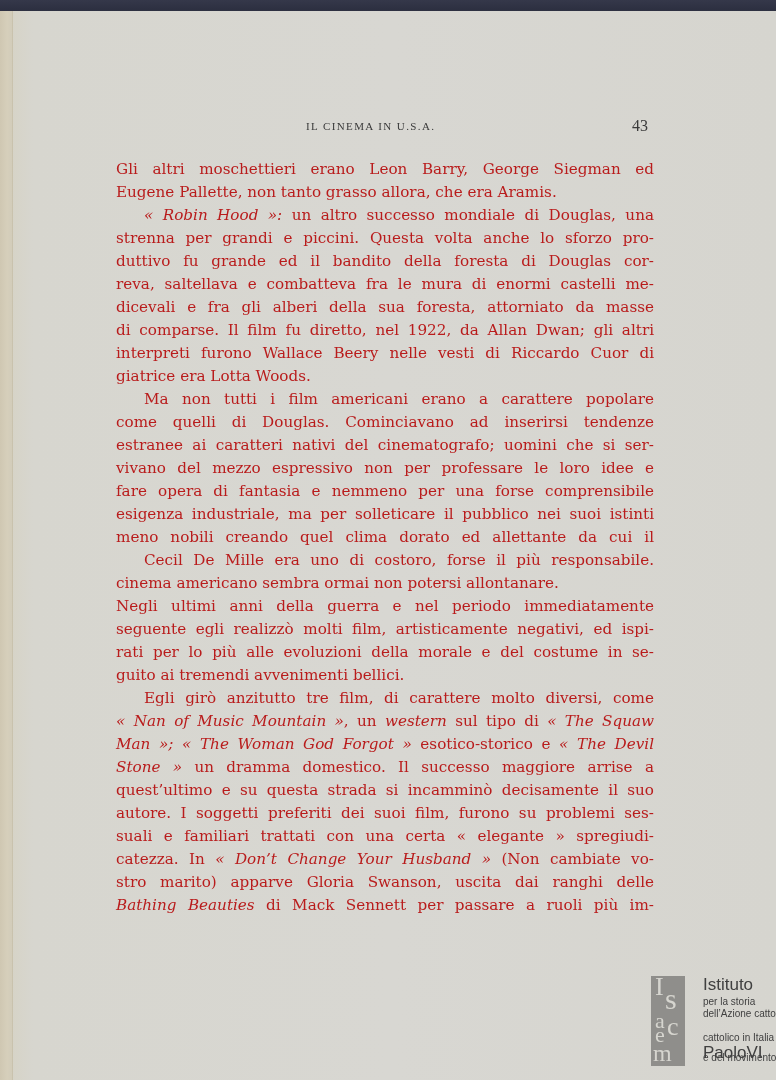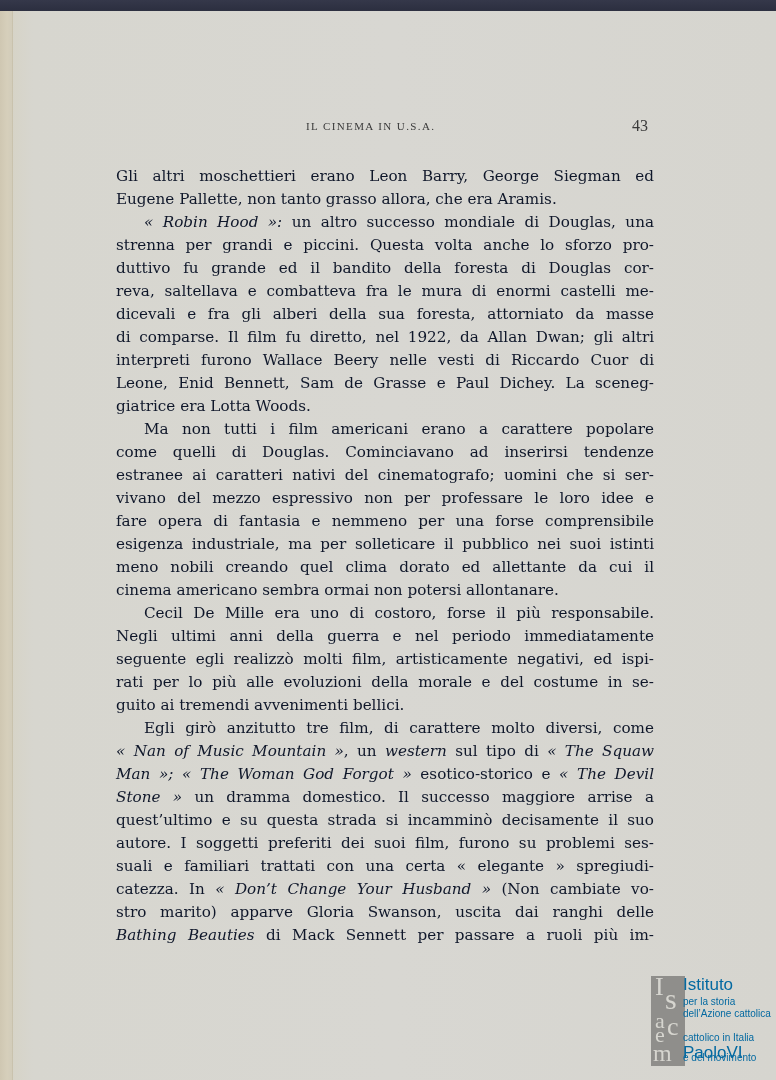"Gli altri moschettieri erano Leon" .text-block { color: #0f172a -> #b91c1c; margin-top: 7px -> none }
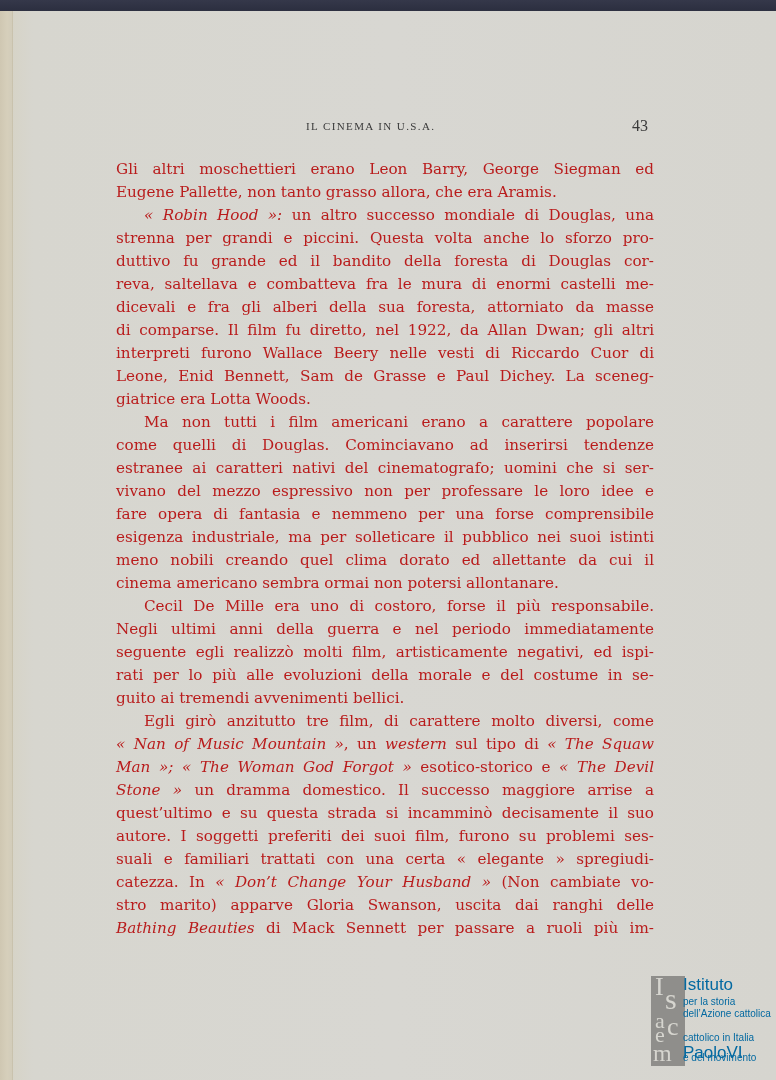"Leone, Enid Bennett, Sam de" span.line { html: <span>Leone, Enid Bennett, Sam de Grasse e Paul Dichey. La sceneg-</span> -> none }
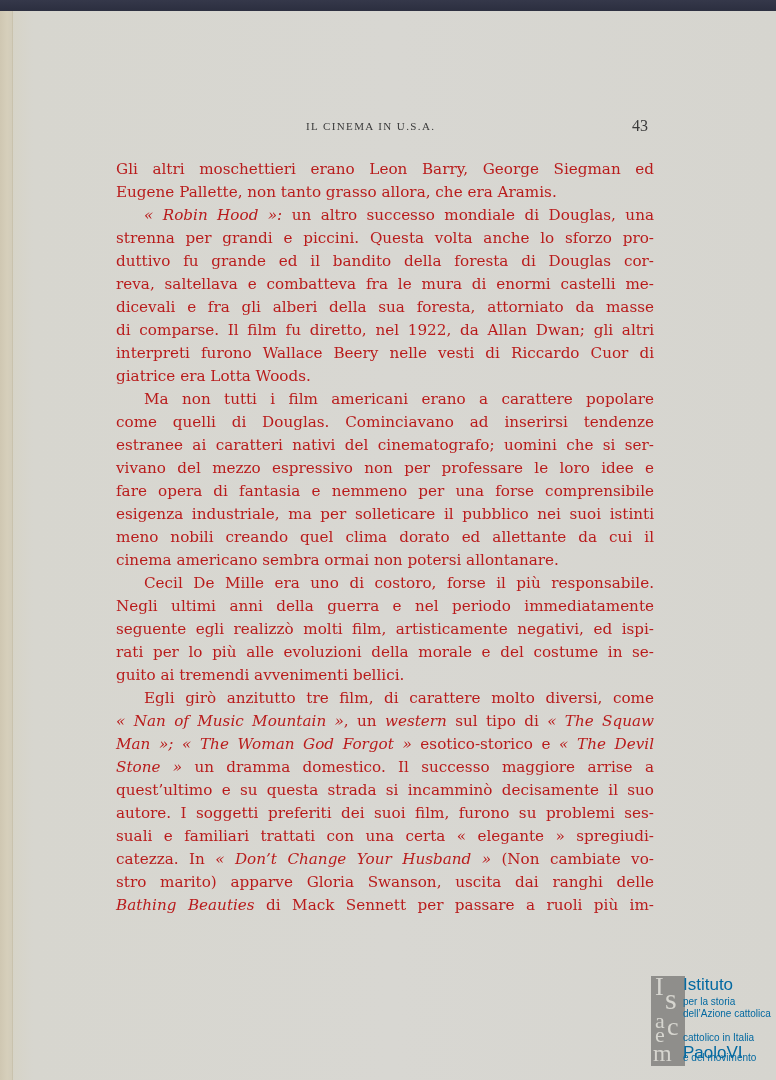"cinema americano sembra ormai non" span.line { order: before "Cecil De Mille era uno" -> after "Cecil De Mille era uno" }
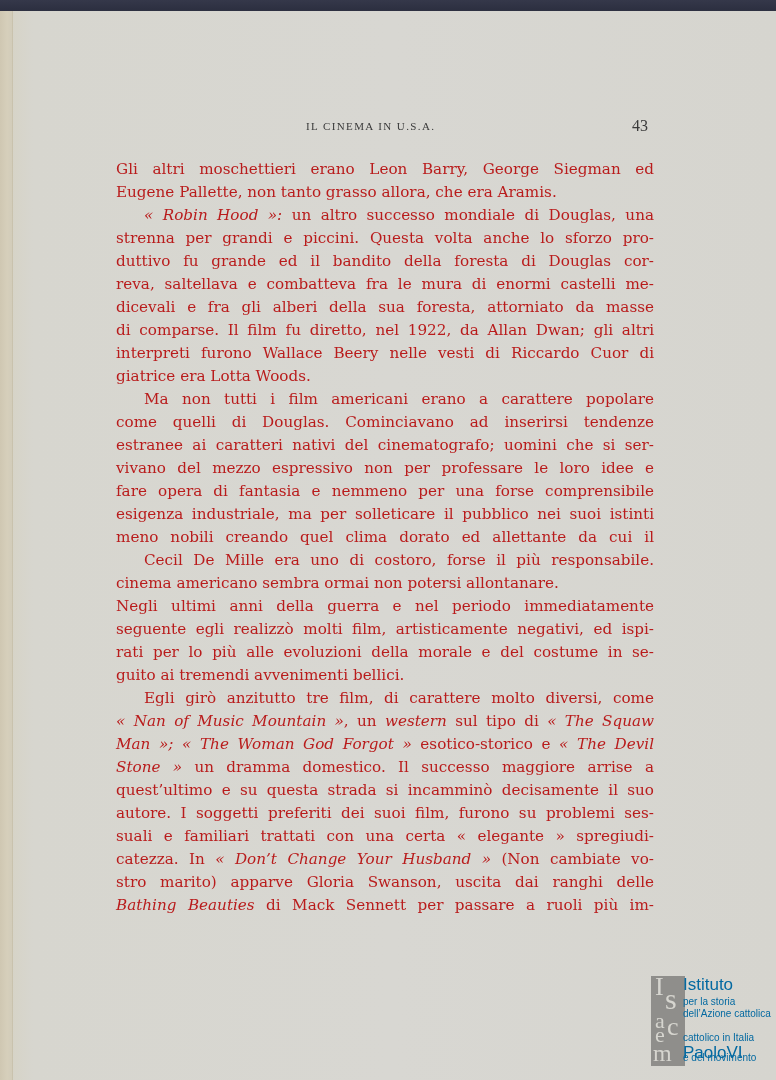"Istituto" .logo-text { color: #0369a1 -> #404040; left: 32px -> 52px }
